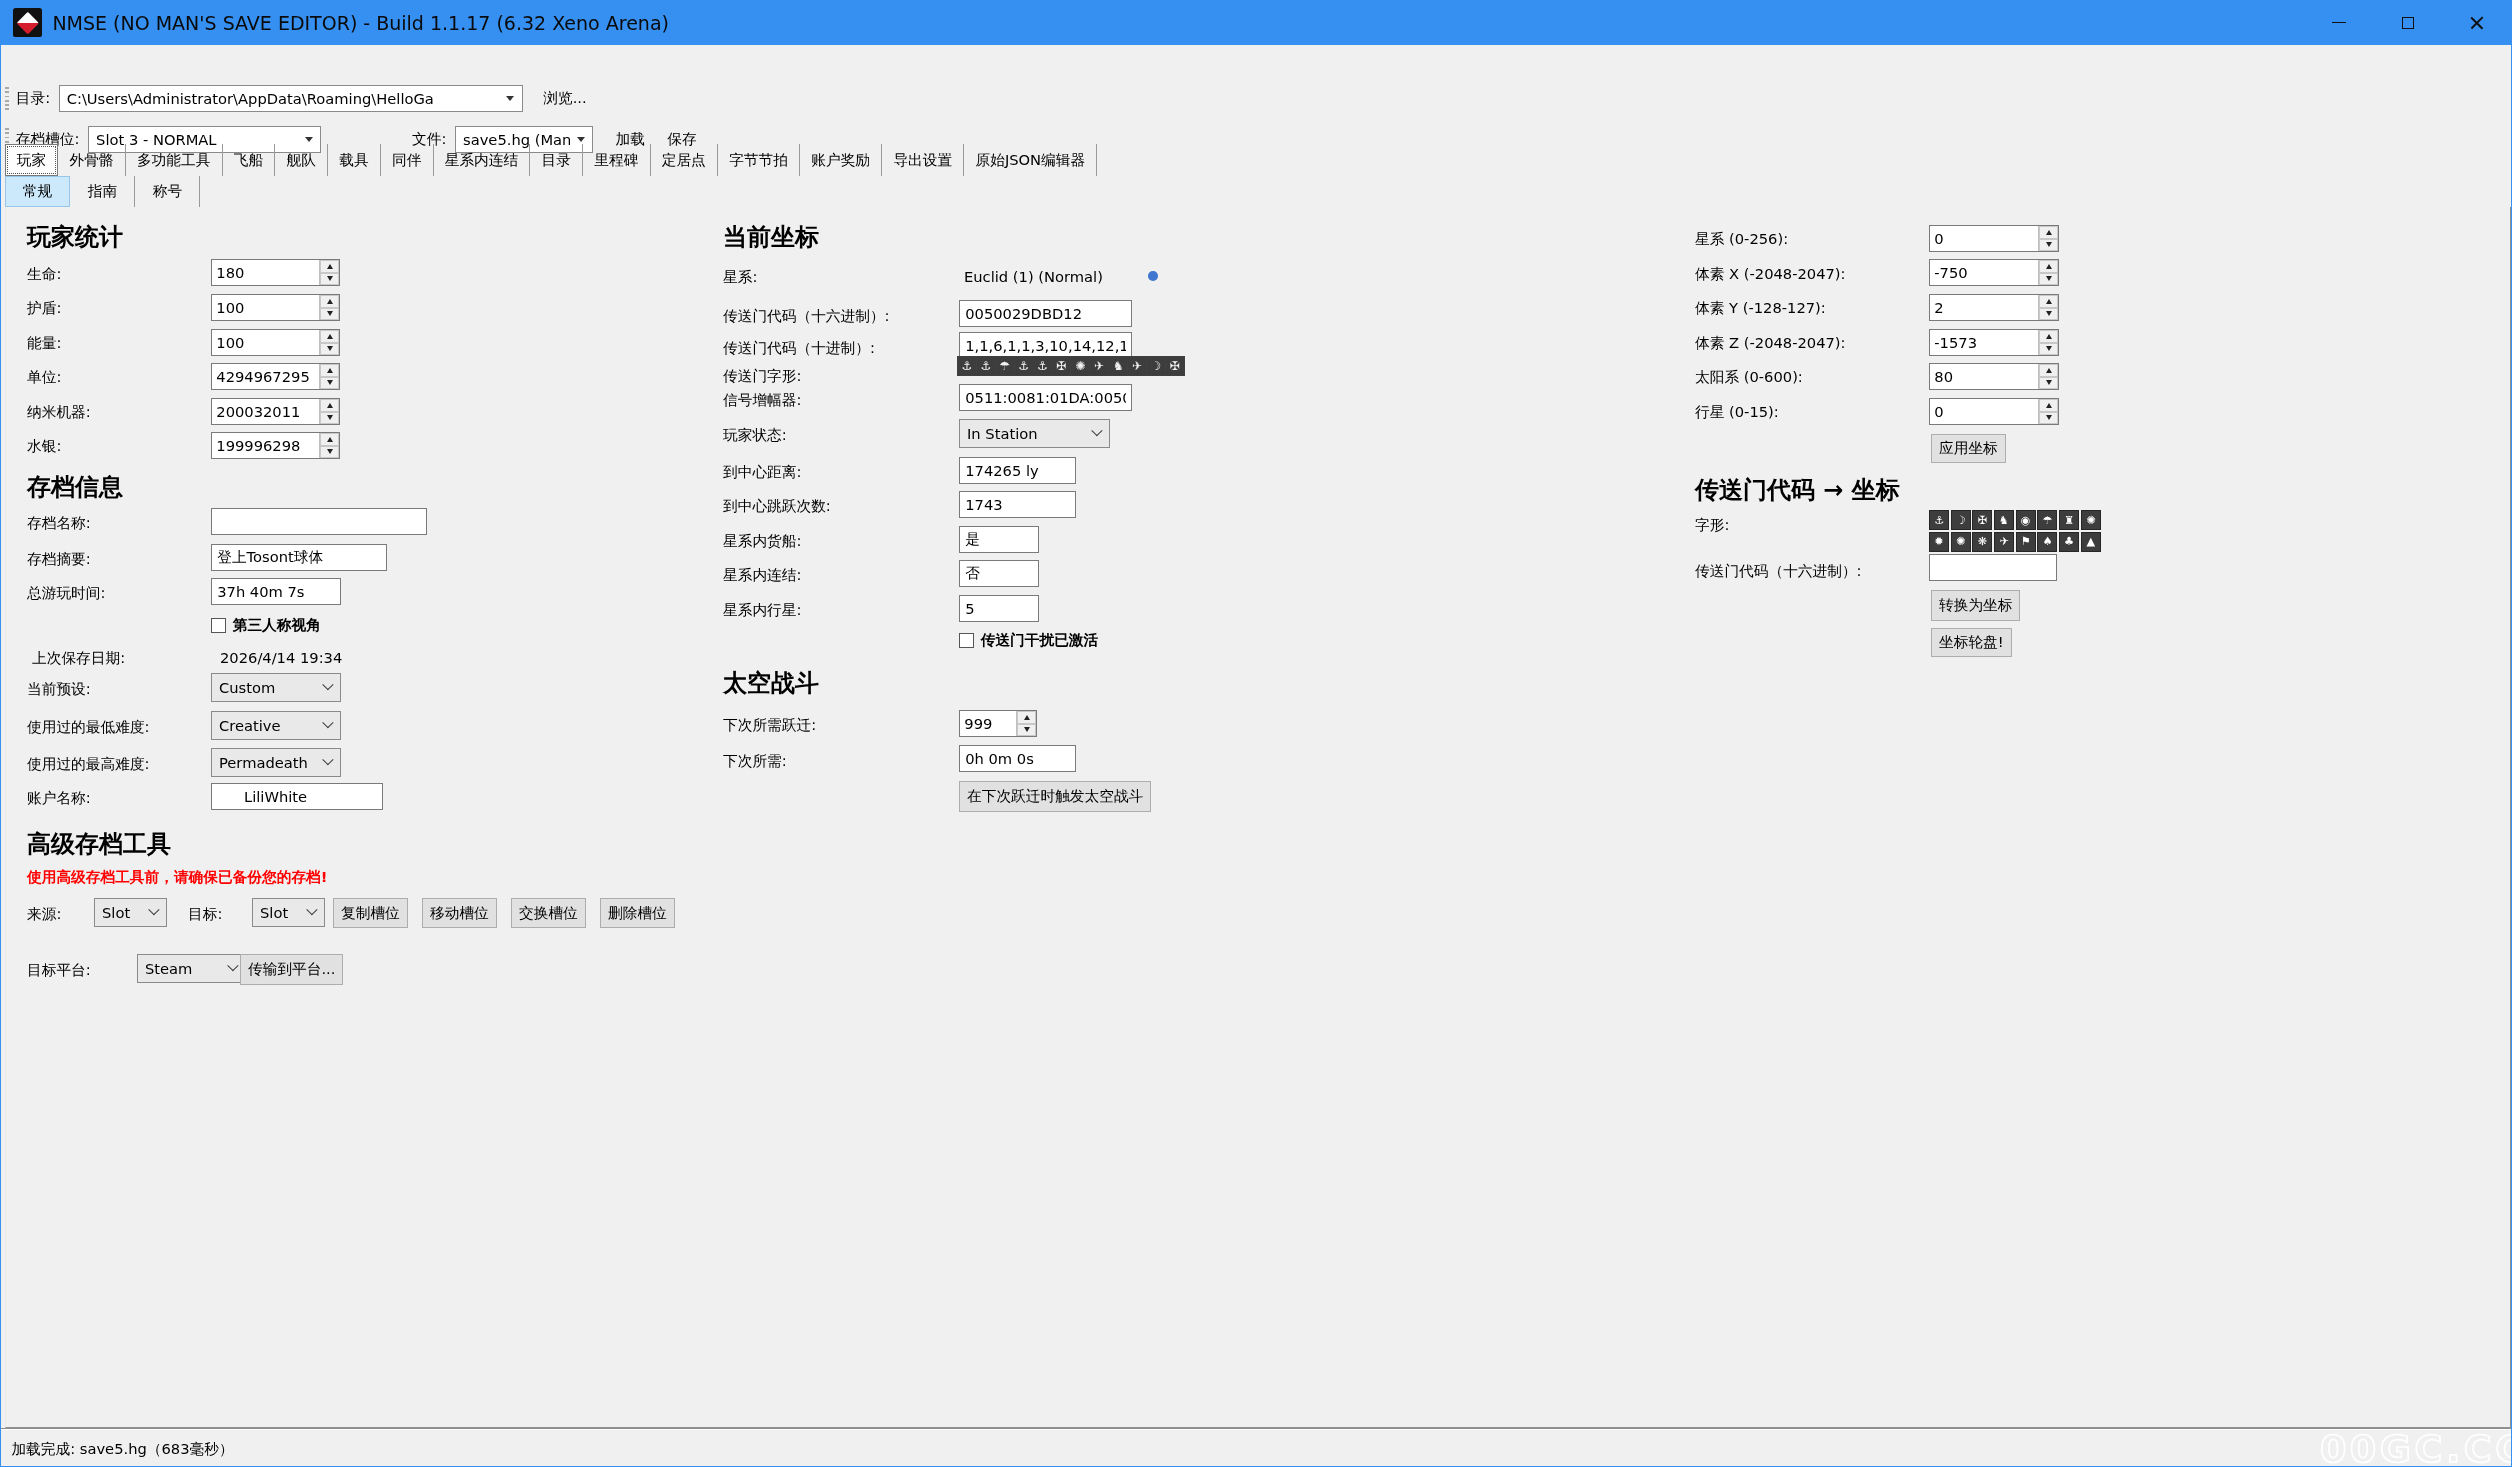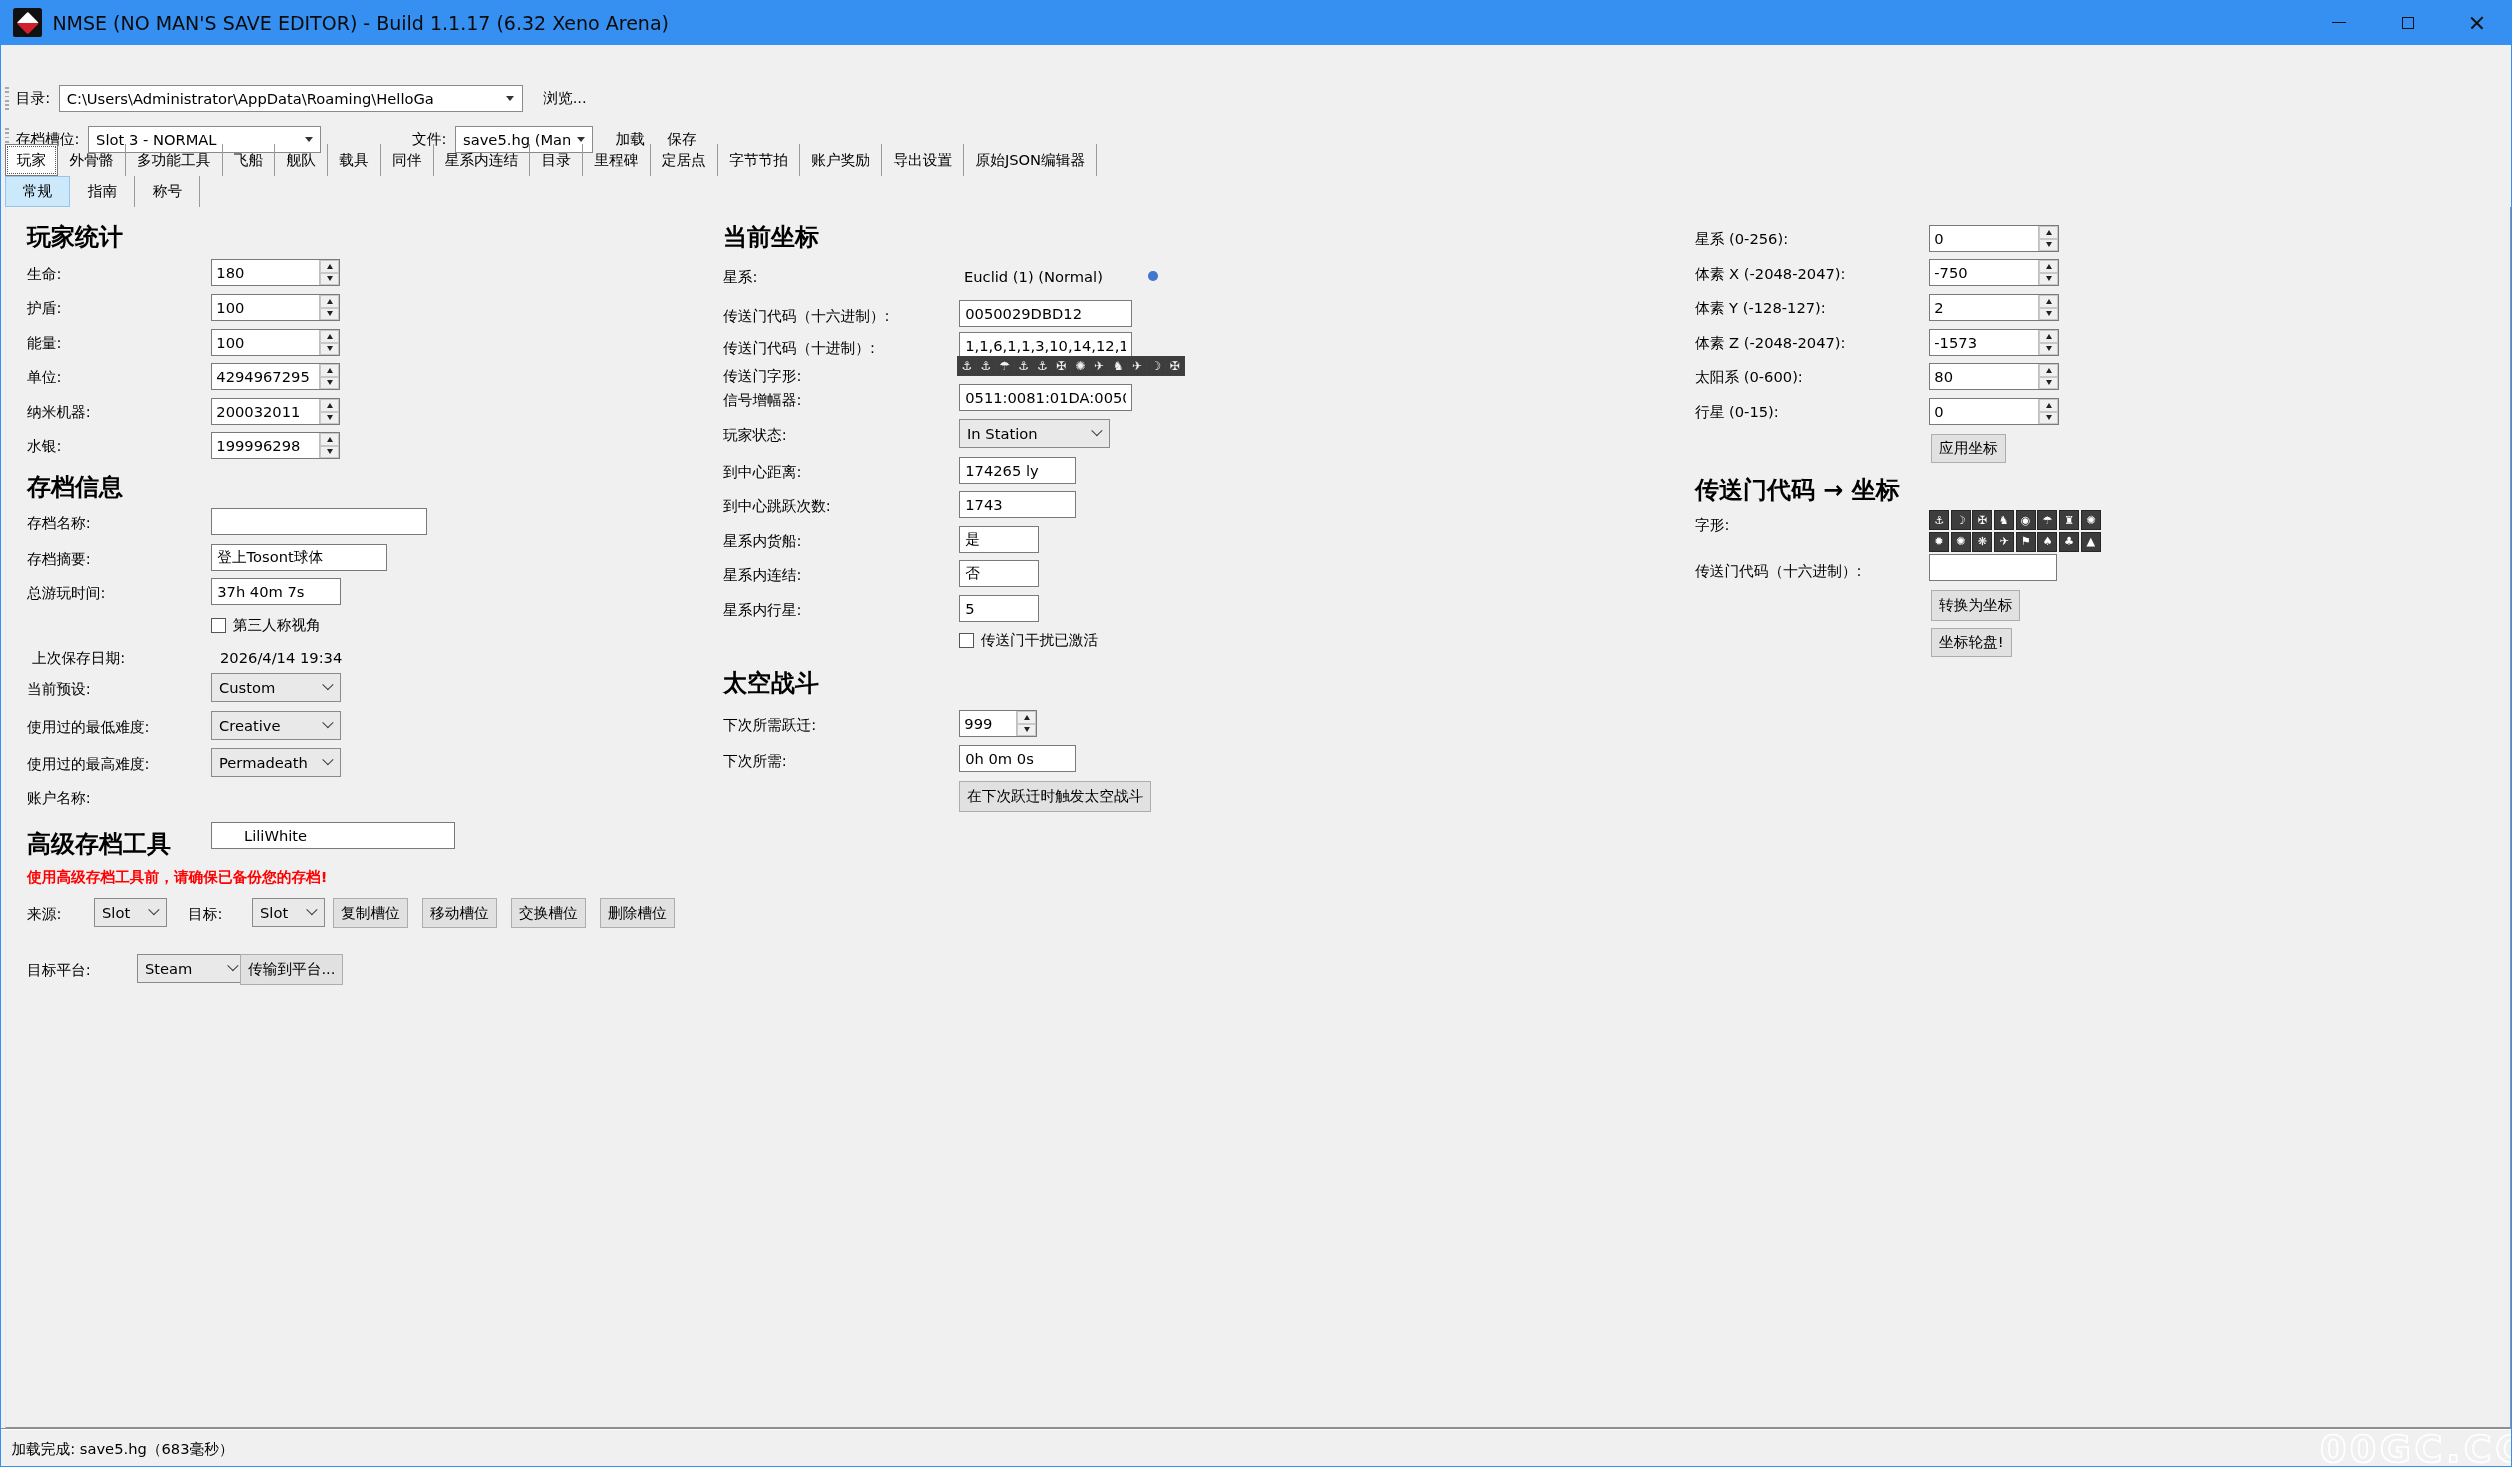"第三人称视角" .checkrow { font-weight: none -> bold }
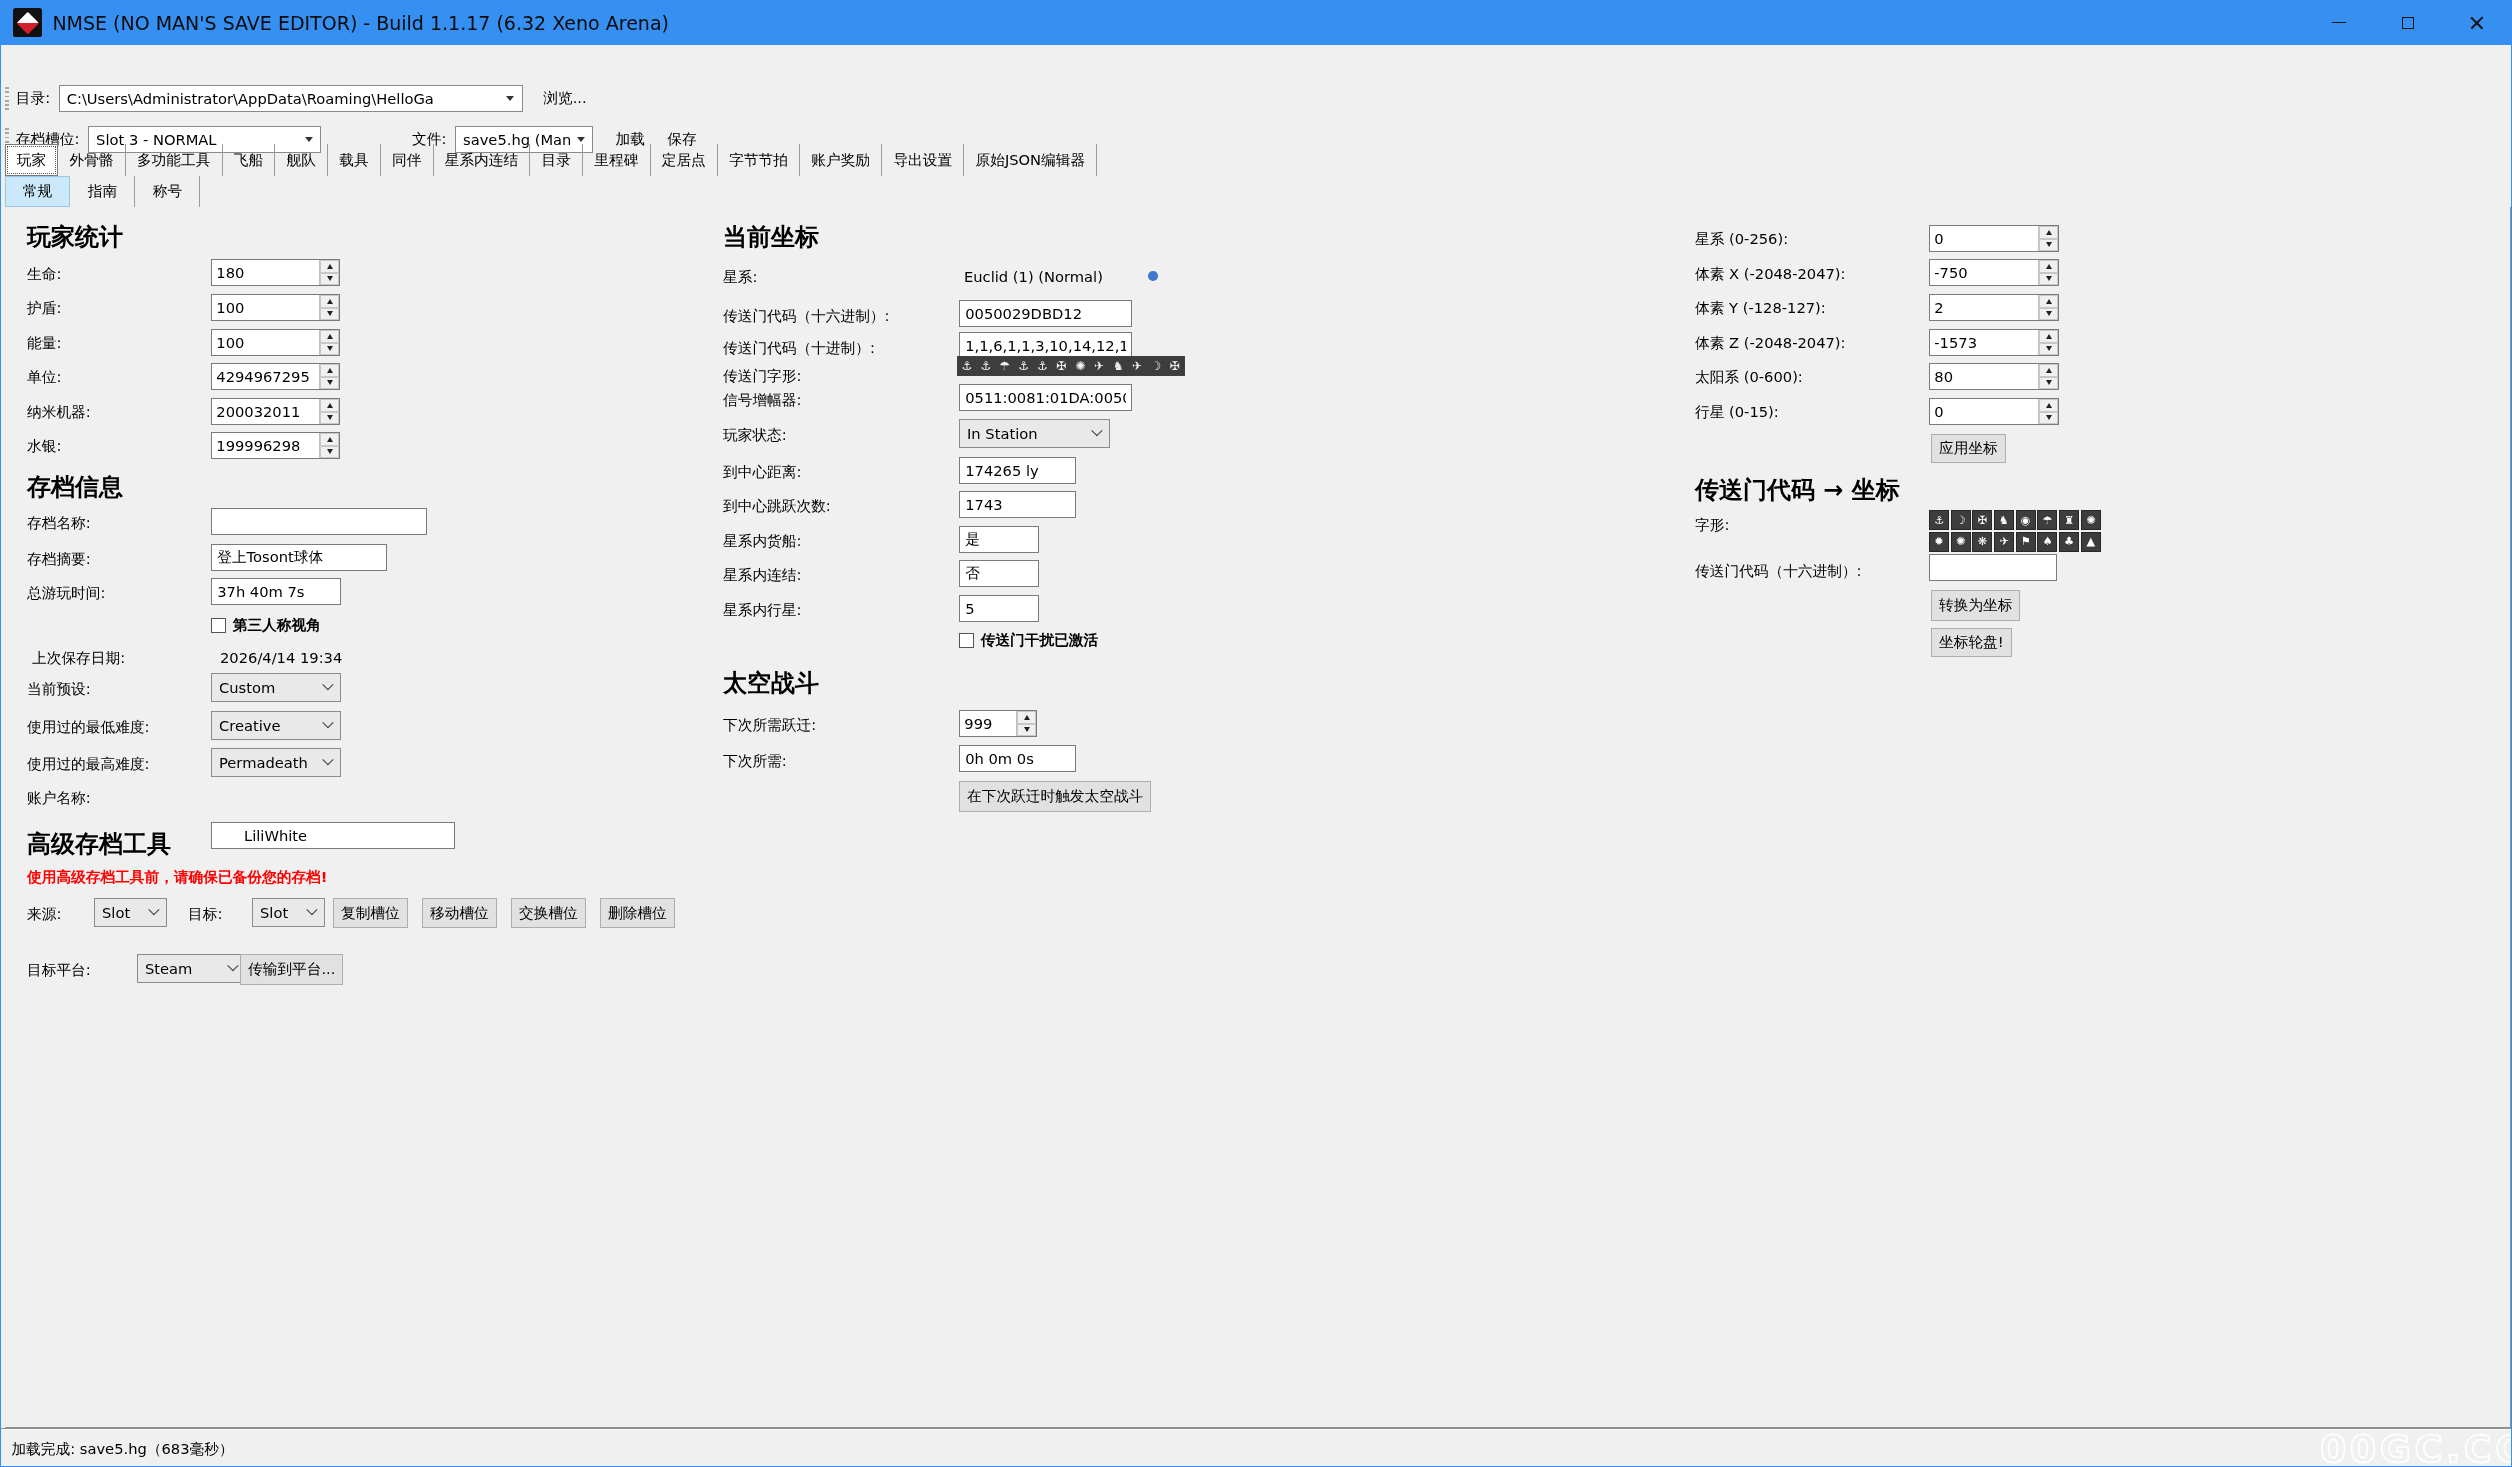"LiliWhite" input.tbox { top: 822px -> 783px; width: 244px -> 172px }
